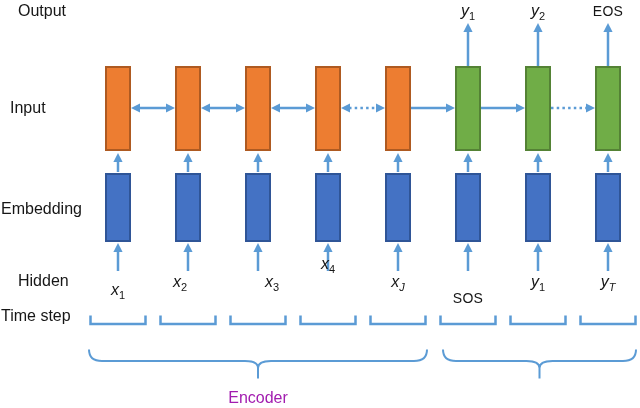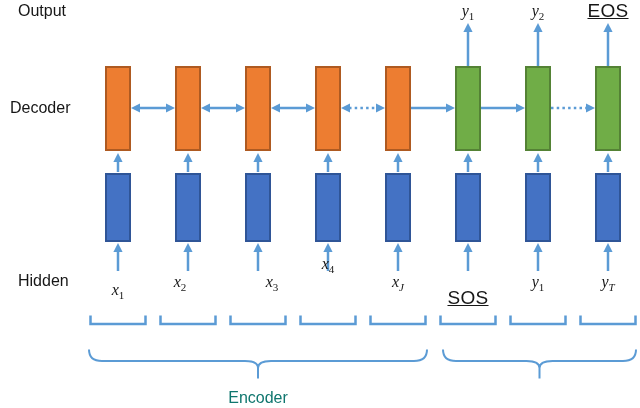"y1" .math { font-family: Liberation Serif, serif -> Liberation Sans, sans-serif }
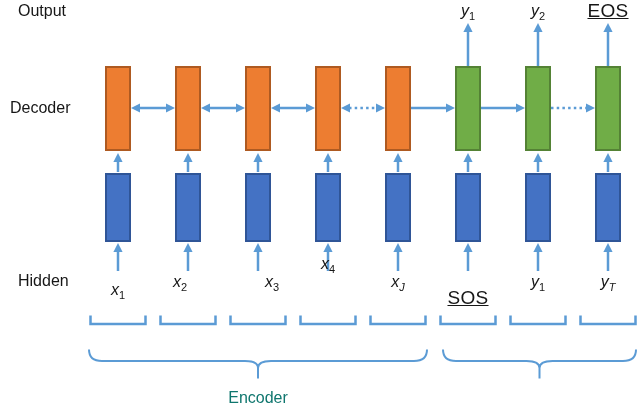"EOS" .tok { font-size: 19px -> 14px; text-decoration: underline -> none }
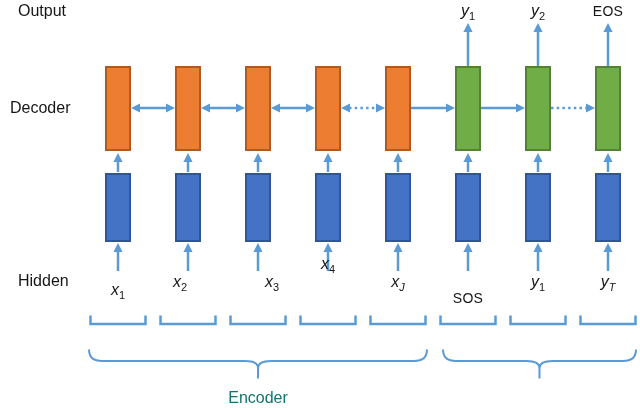"Decoder" div.row-label { text: Decoder -> Input }
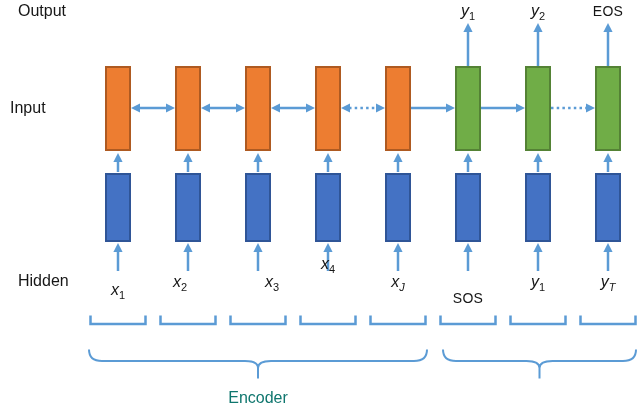"Embedding" div.row-label { html: none -> <div>Embedding</div> }
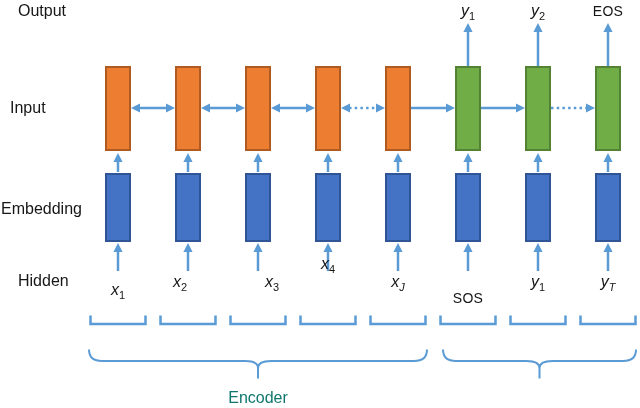"Time step" div.row-label { html: none -> <div>Time step</div> }
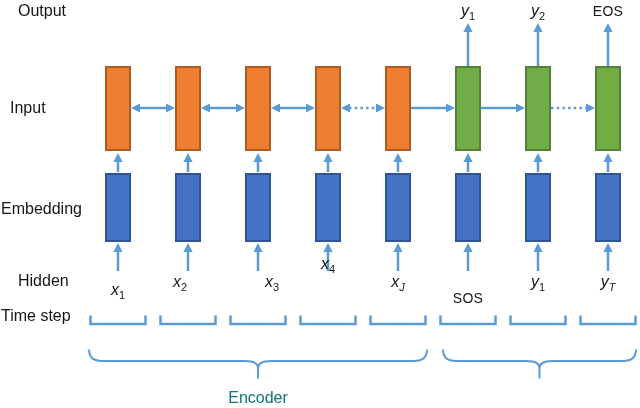"Encoder" .group-label { color: #0f766e -> #a21caf }
